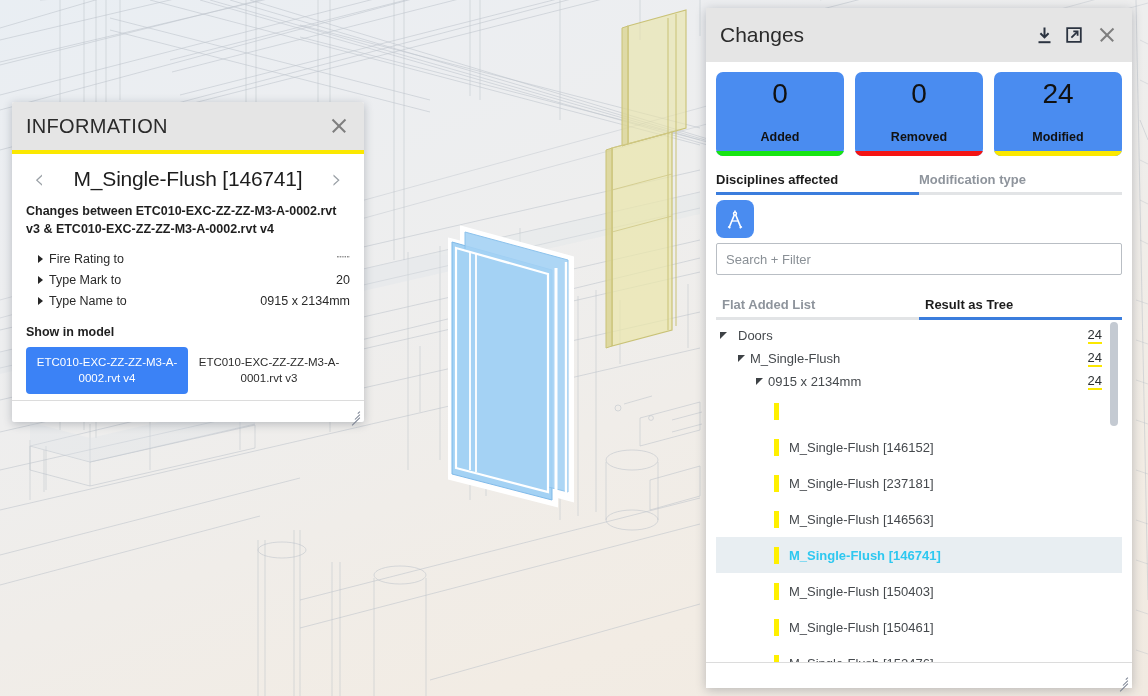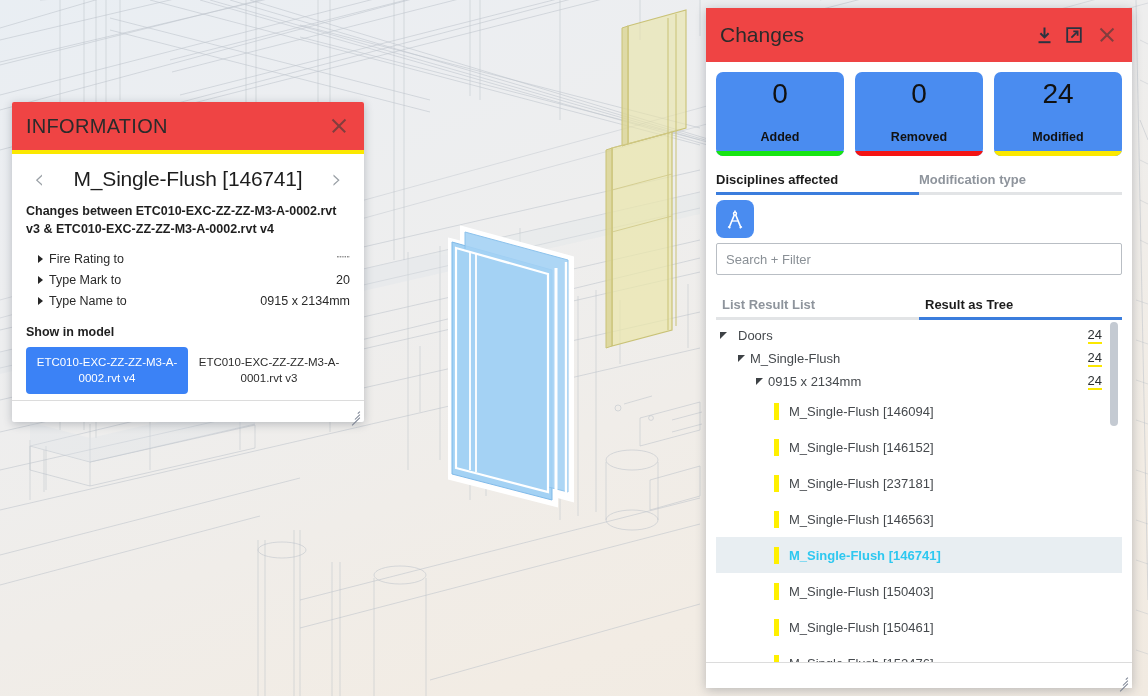"Changes" .panel-title { background: #ef4444 -> #e5e5e5 }
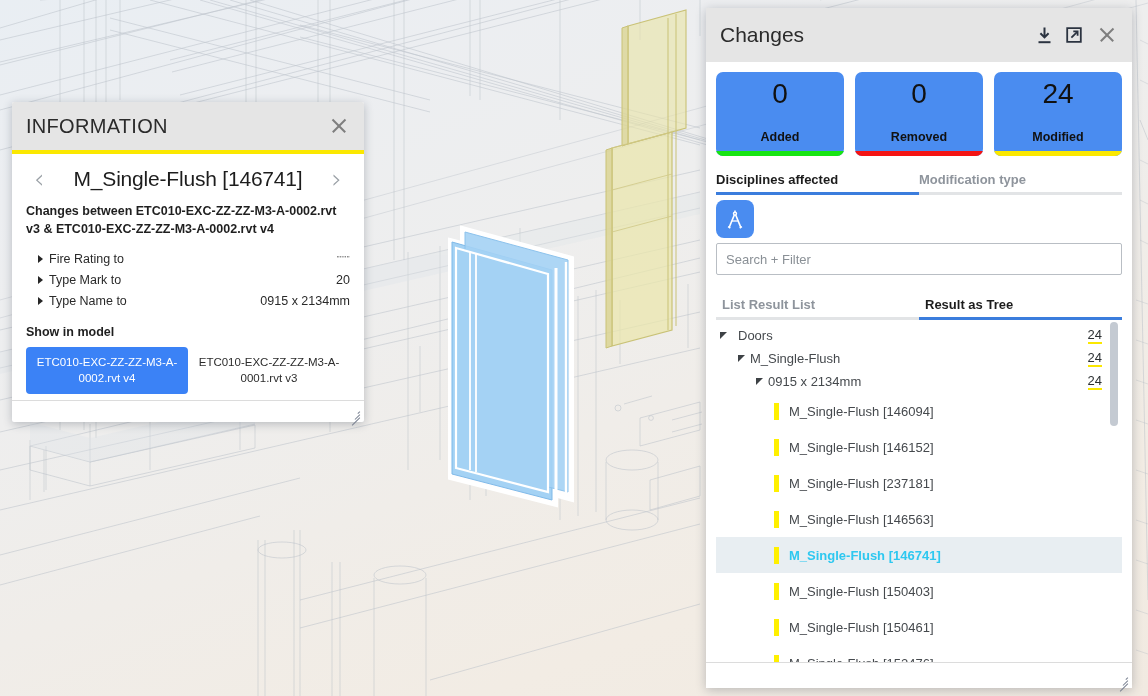"List Result List" span { text: List Result -> Flat Added }
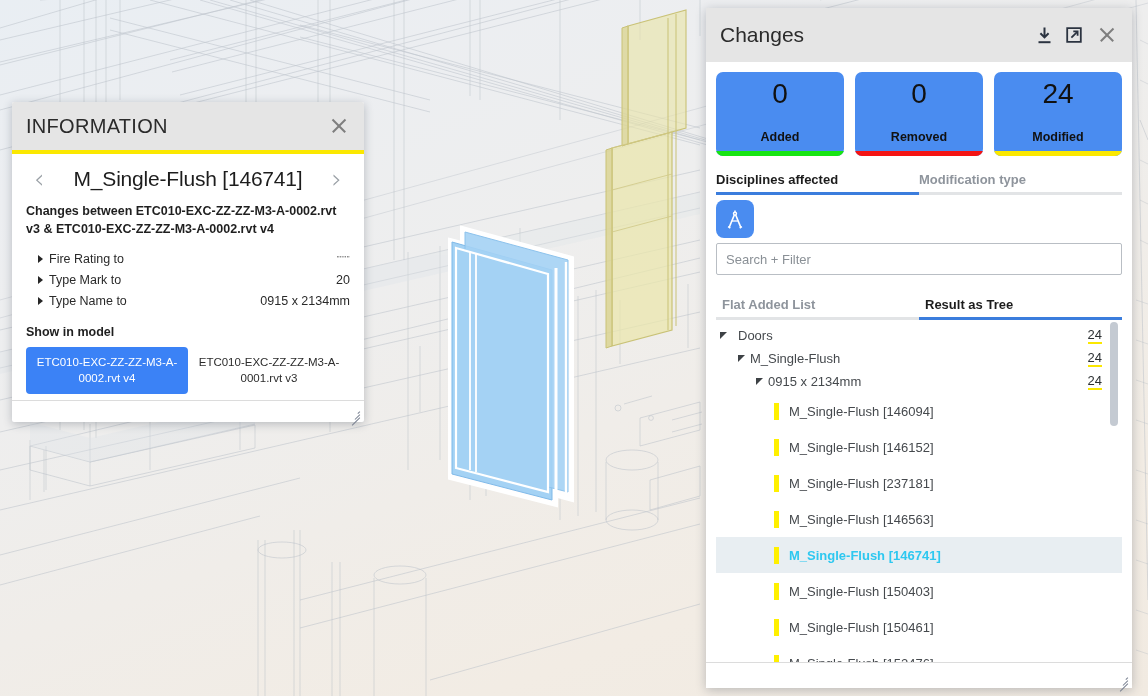"M_Single-Flush [146094]" span.lbl { html: <span>M_Single-Flush [146094]</span> -> none }
